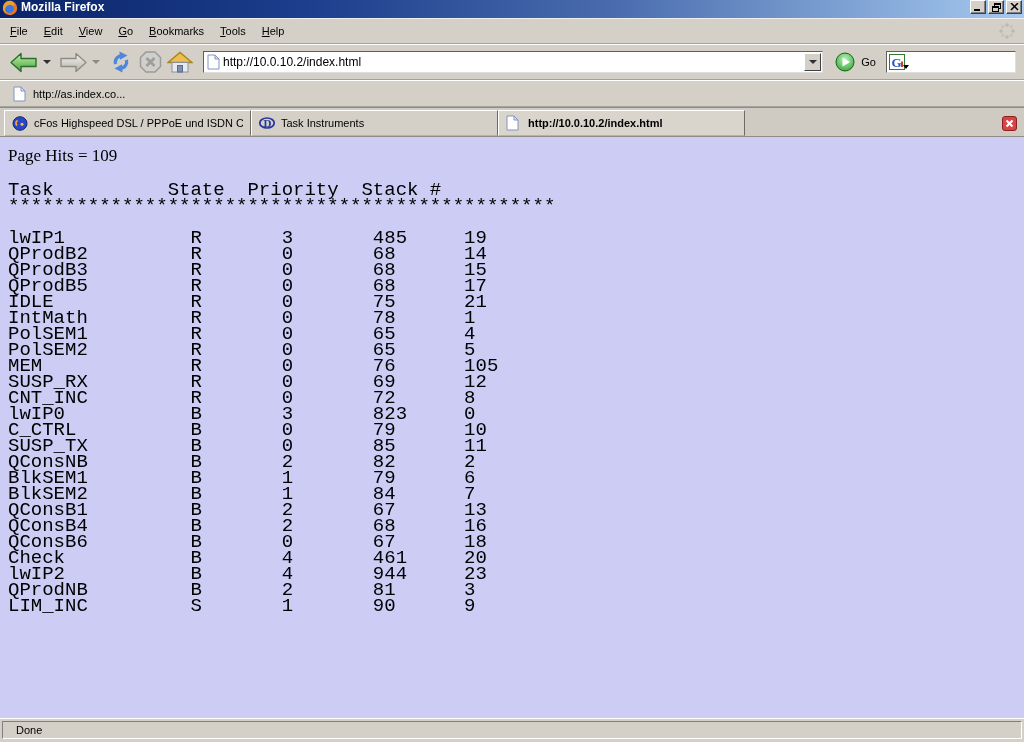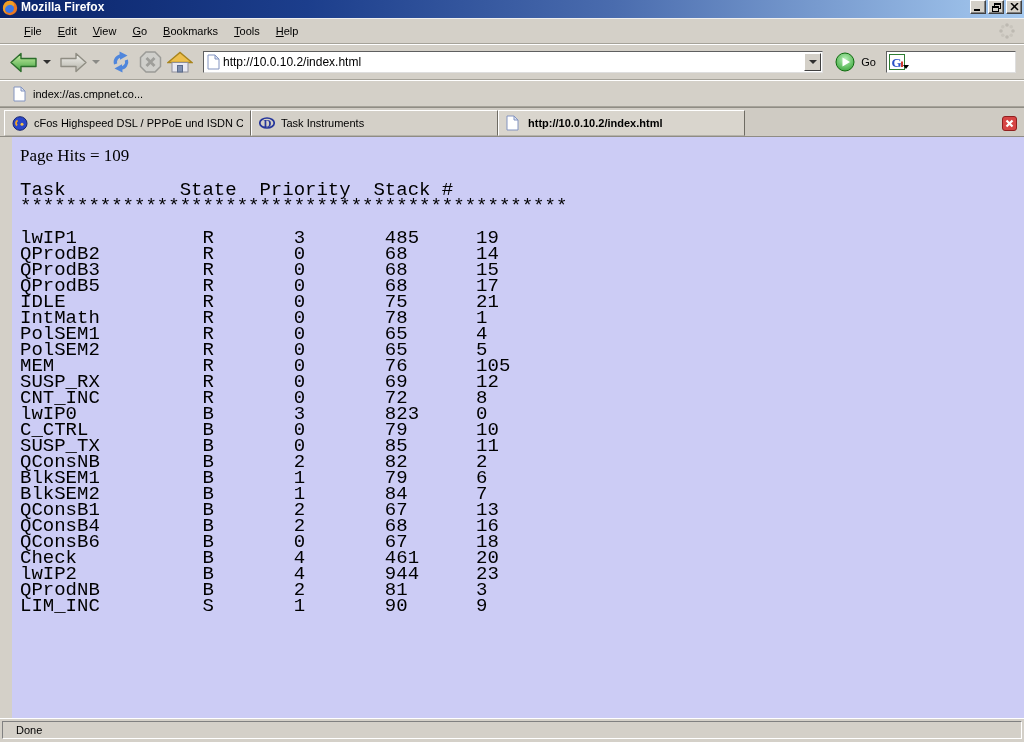"File" .menubar { padding-left: 16px -> 2px }
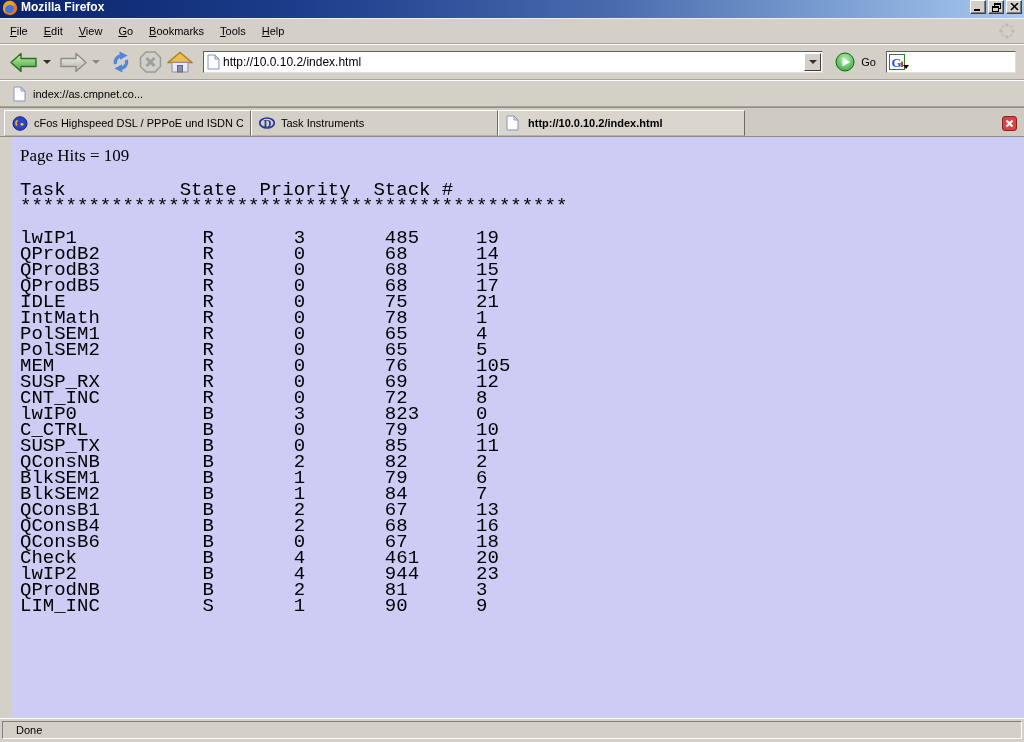"index://as.cmpnet.co..." span { text: index://as.cmpnet.co -> http://as.index.co }
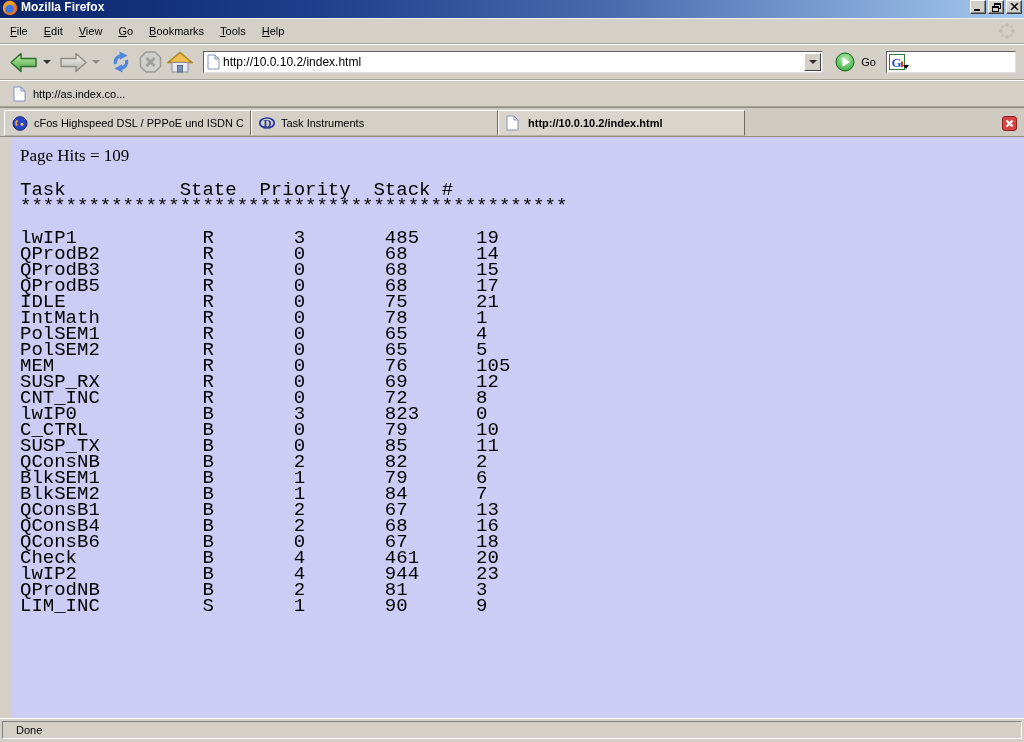"Page Hits = 109" .content { margin-left: 12px -> none }
